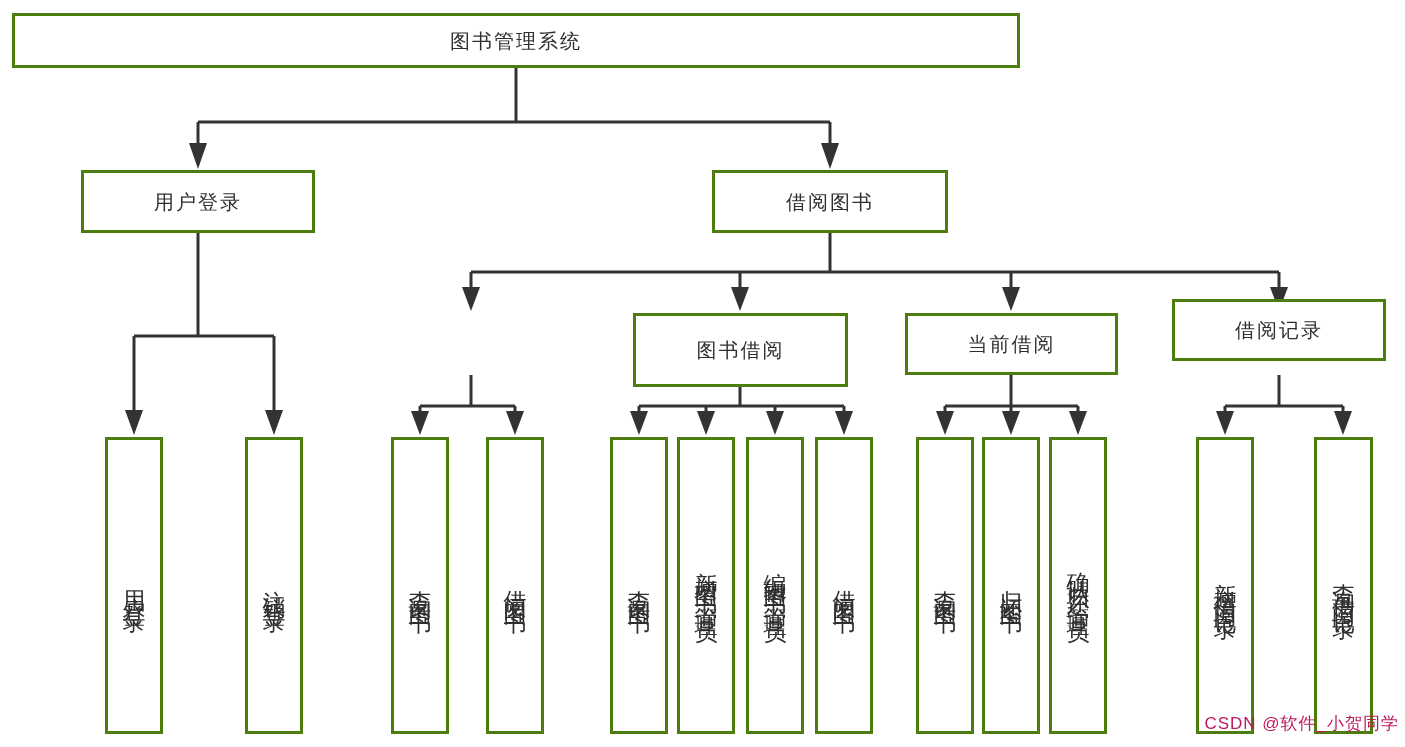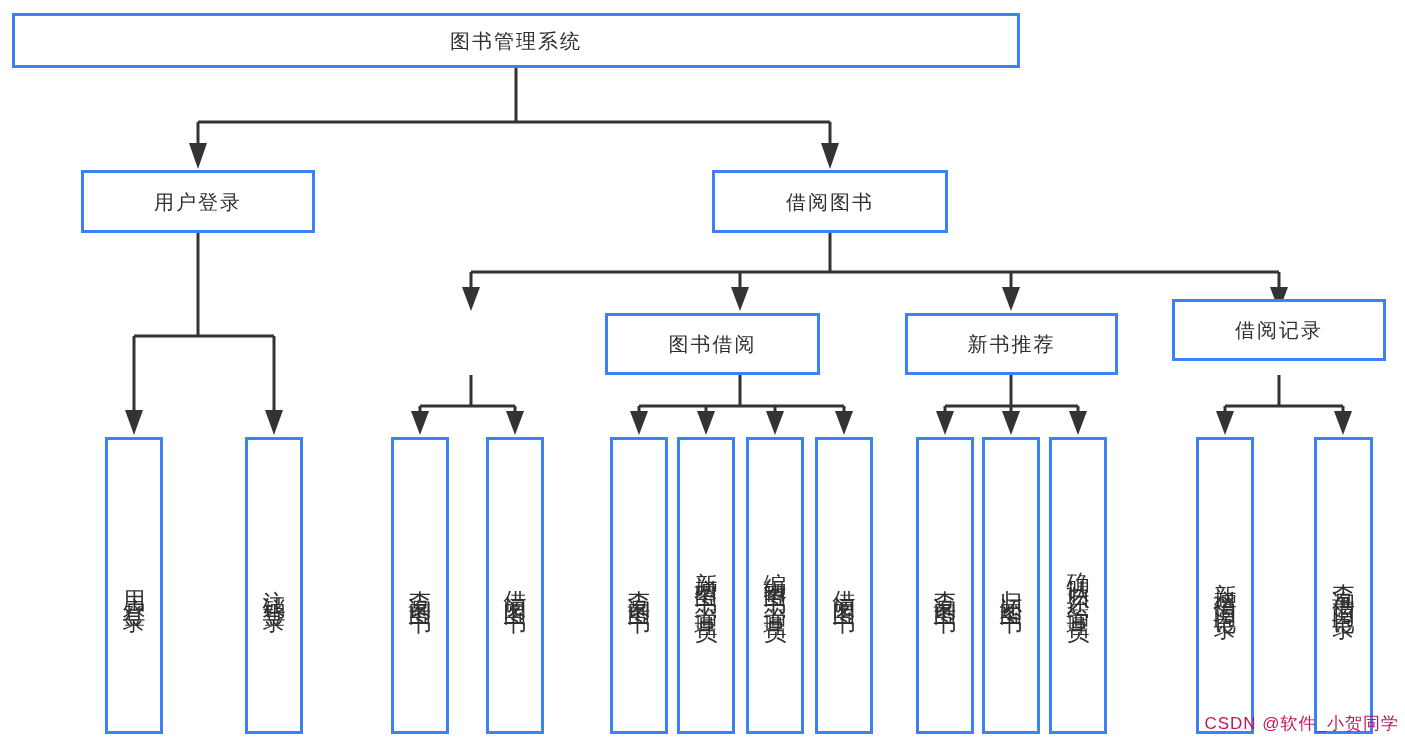"图书管理系统" .box { border: 3px solid #3b82f6 -> 3px solid #4d7c0f }
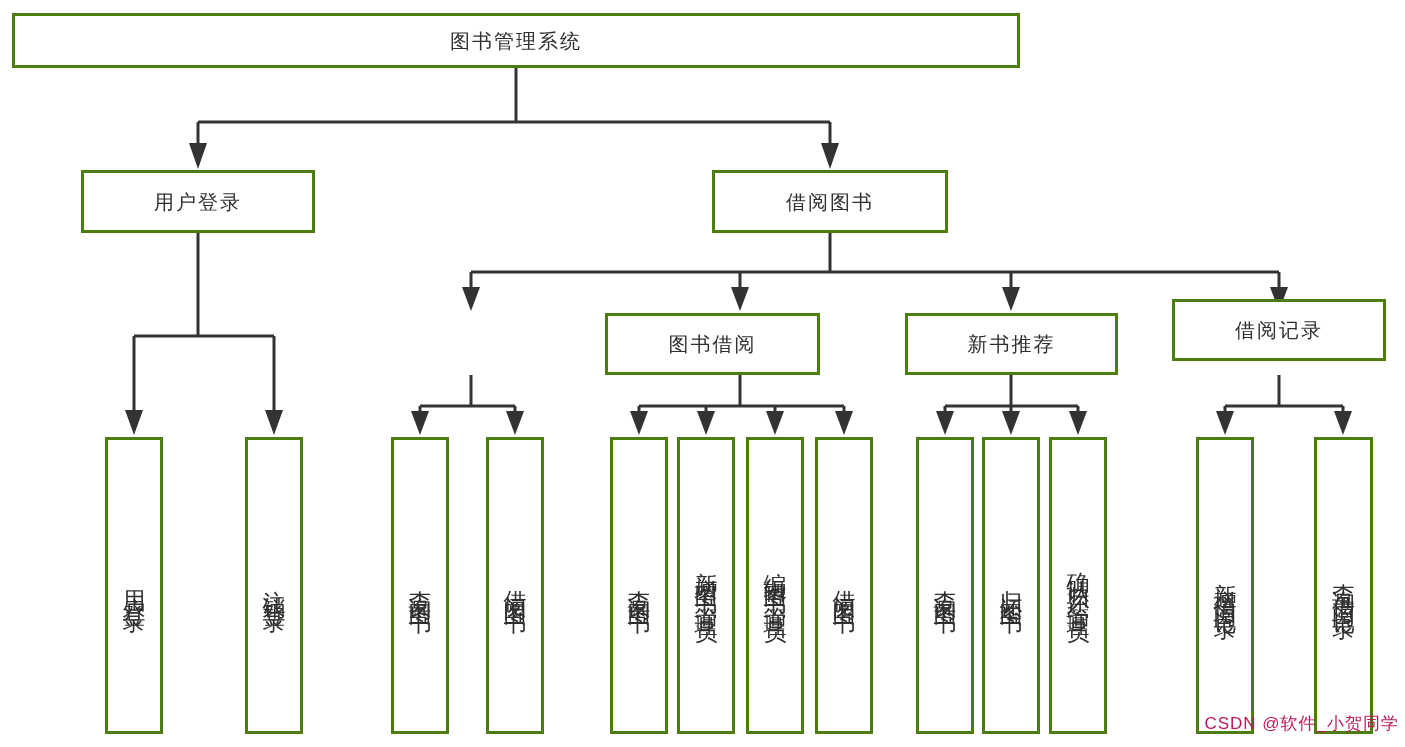"图书借阅" .pos-borrow { height: 62px -> 74px; left: 605px -> 633px }
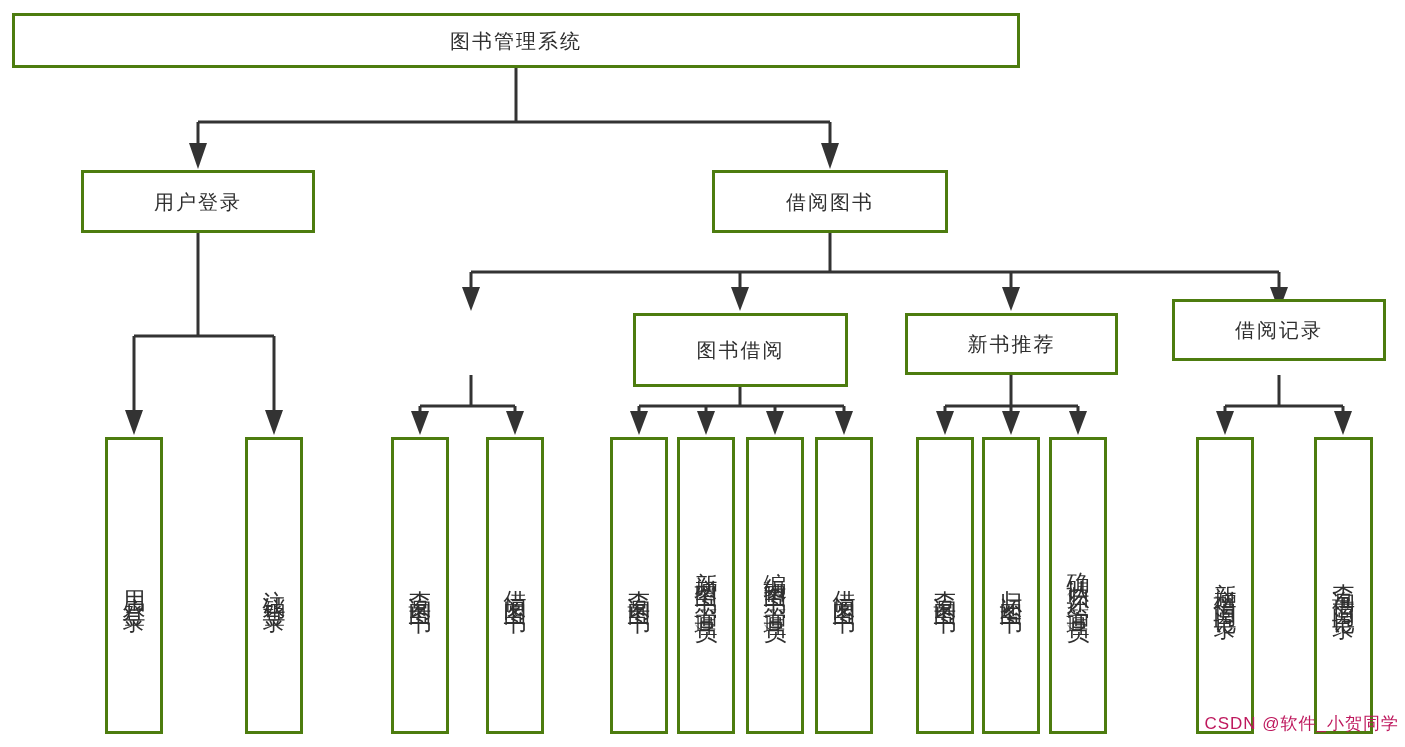"新书推荐" div.box { text: 新书推荐 -> 当前借阅 }
